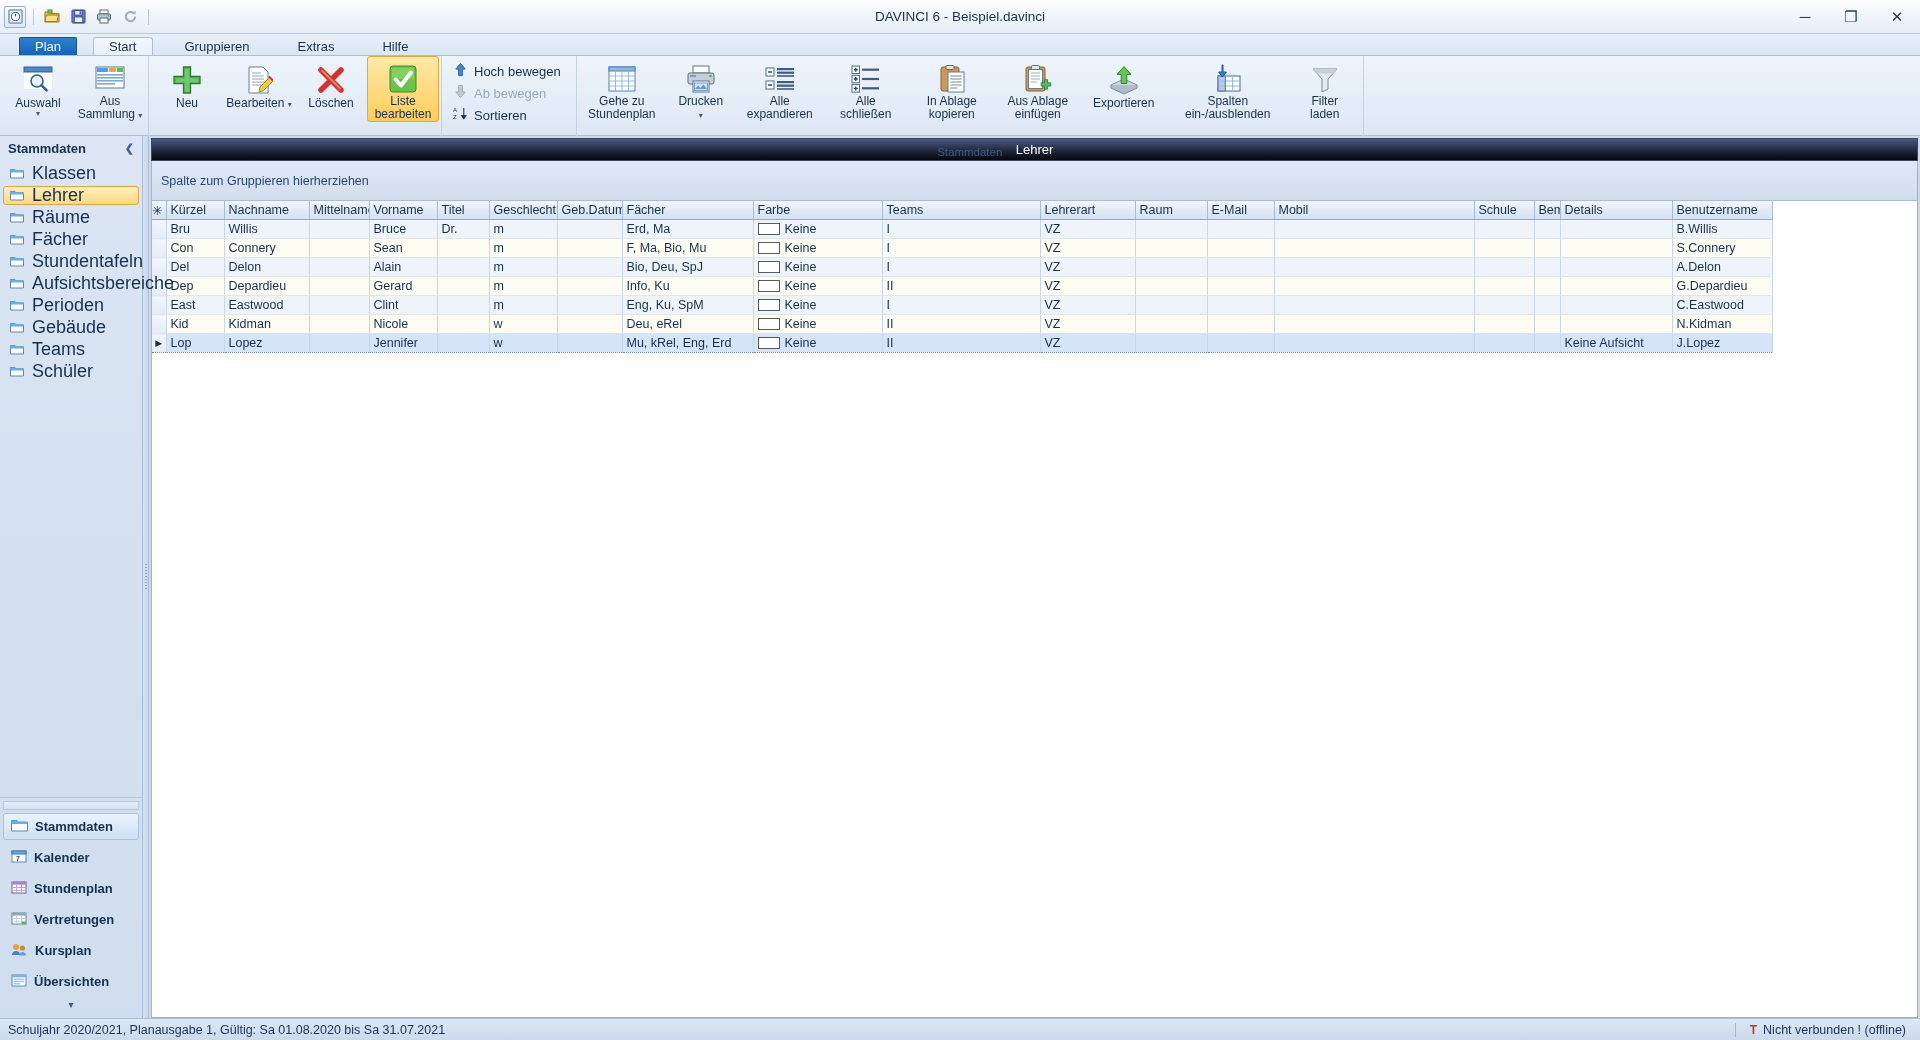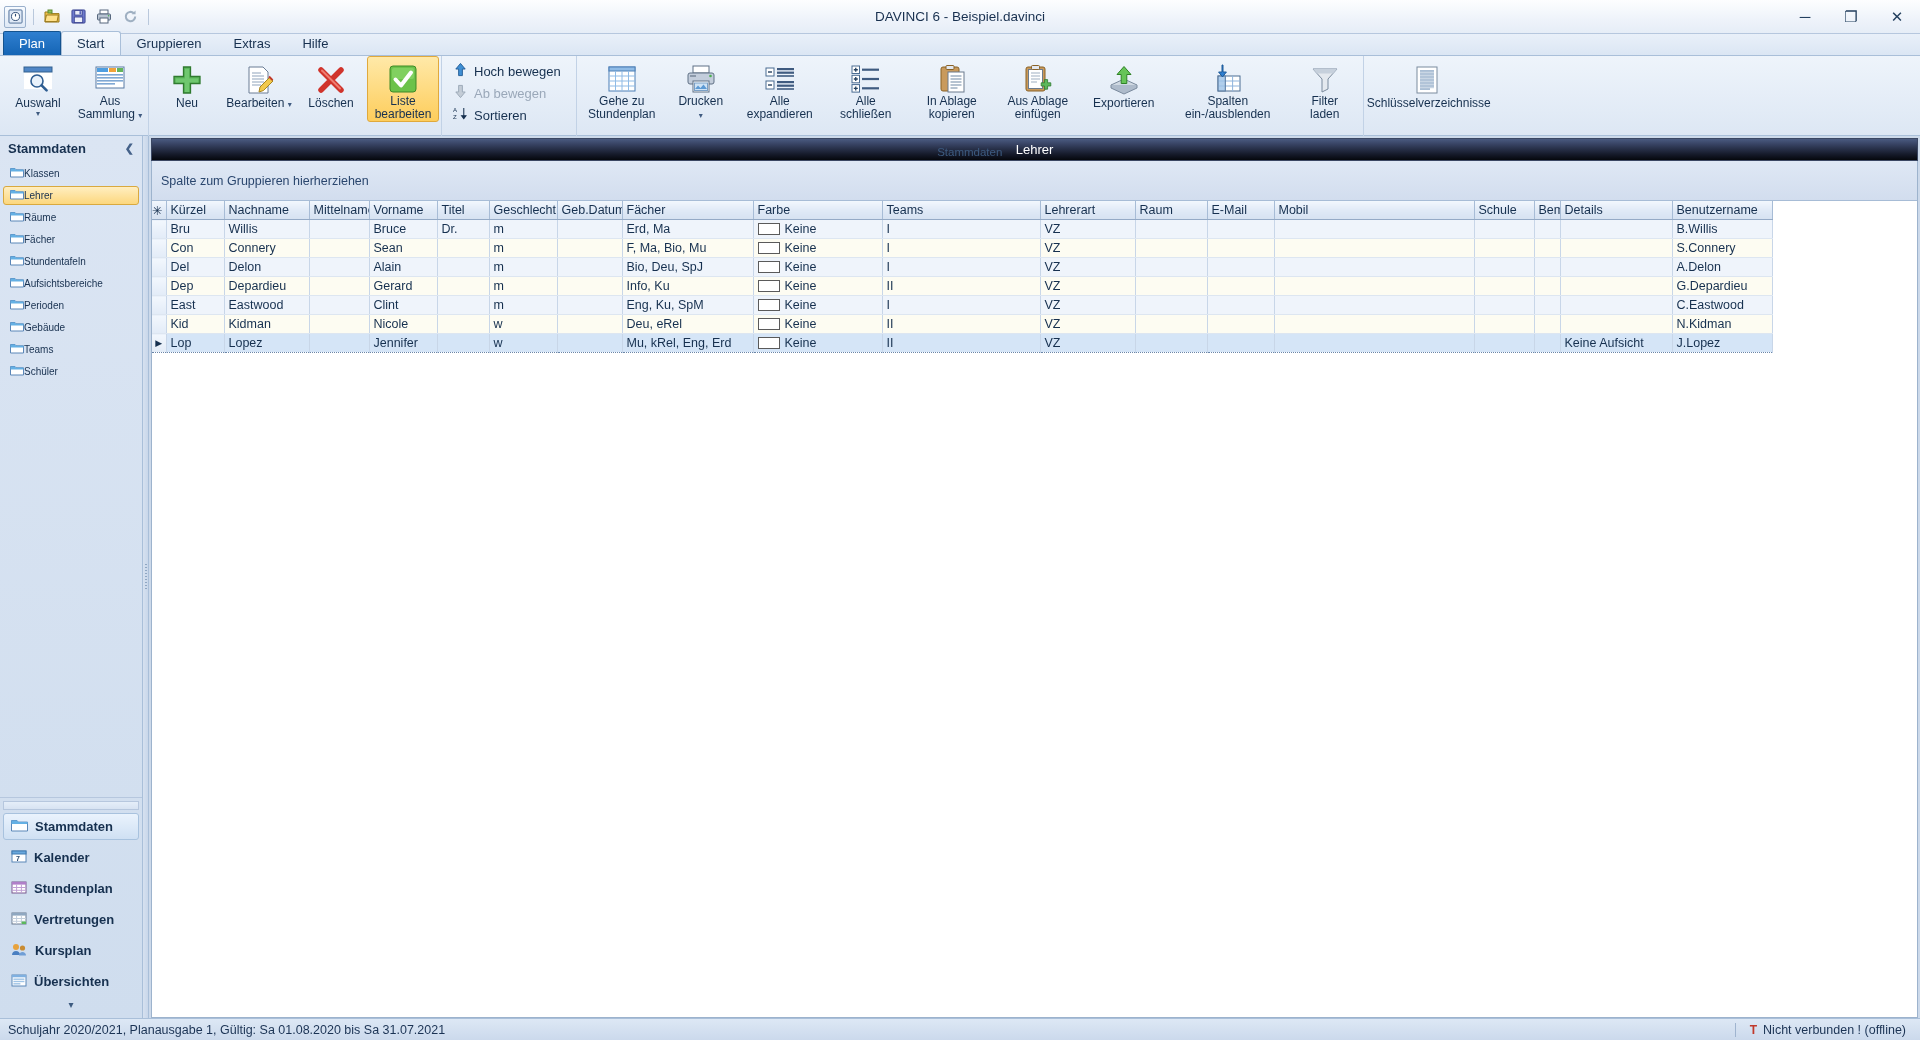"Plan" .tab { height: 24px -> 18px; margin-left: none -> 16px }
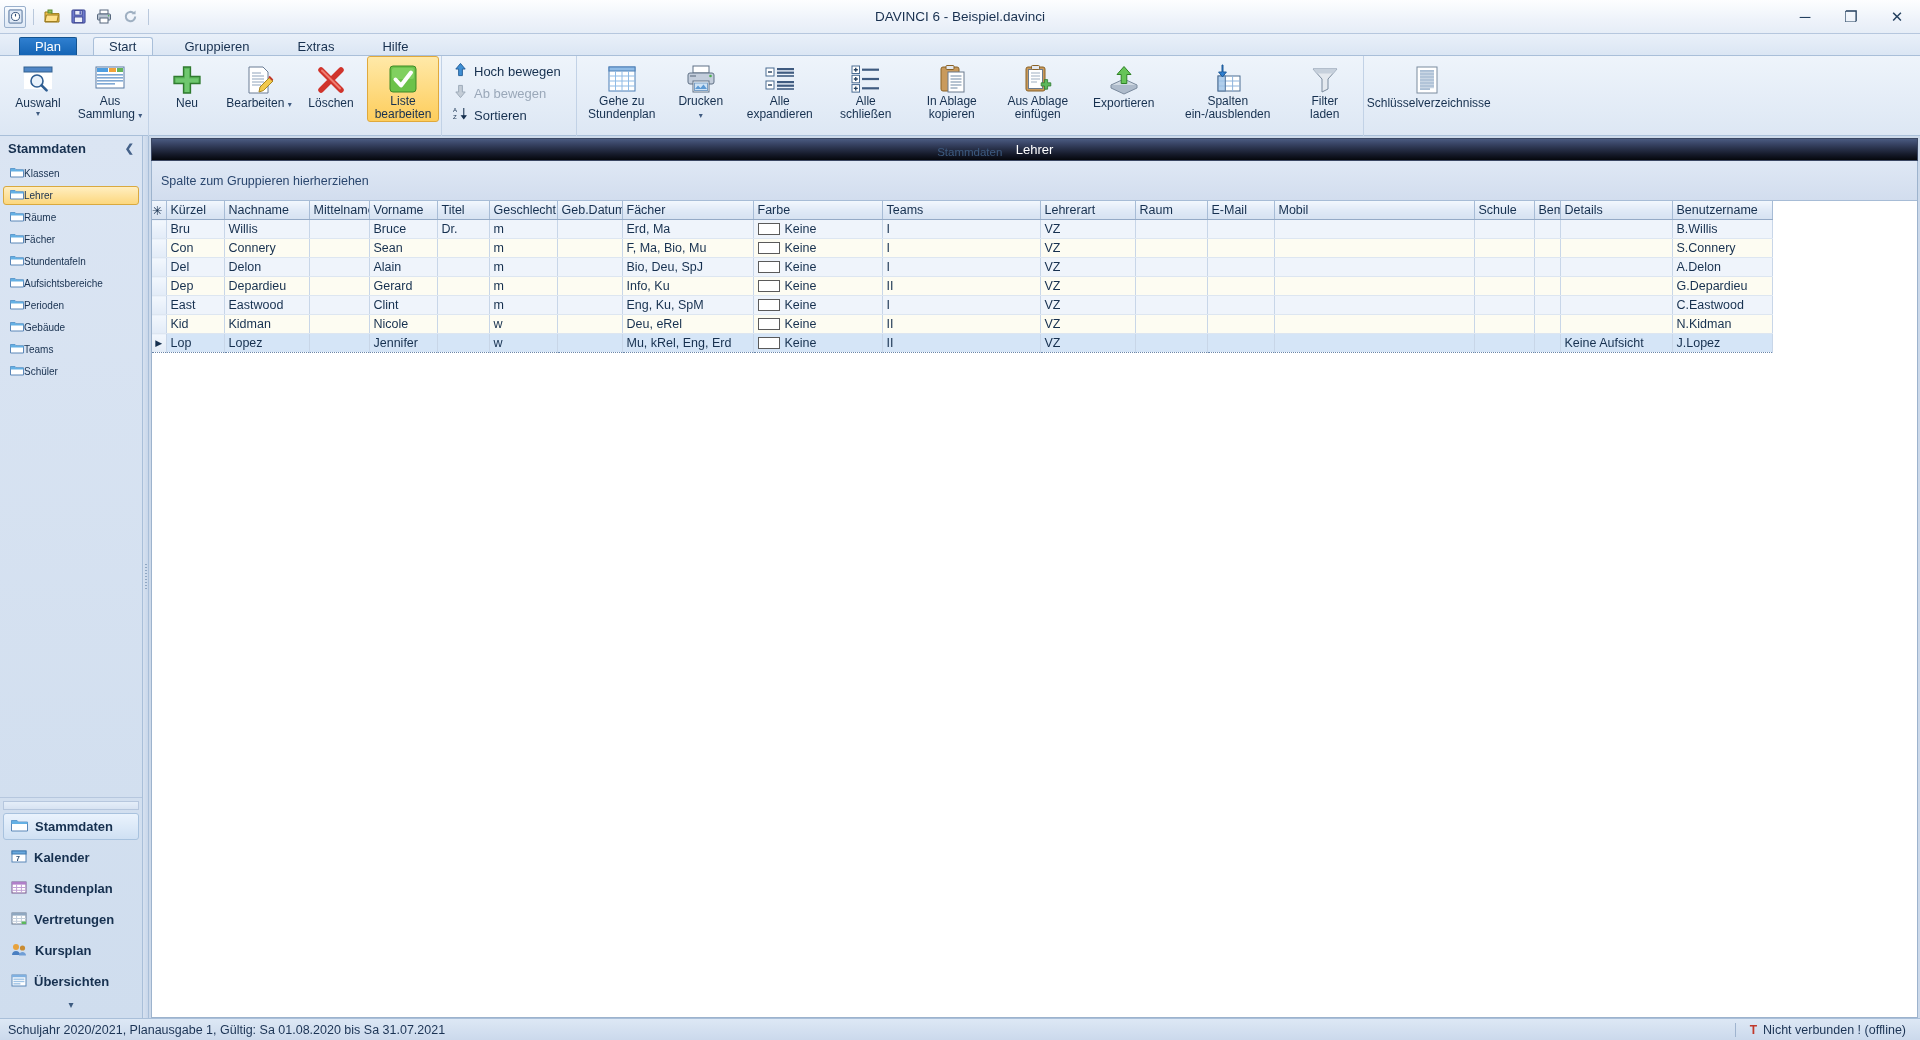"Schlüsselverzeichnisse" div.rgroup-items { html: <div> <div> <span> <svg> <rect></rect> <g> <path></path> </g> <g> <path></path> </g> </svg> </span> <span>Schlüsselverzeichnisse</span> </div> </div> -> none }
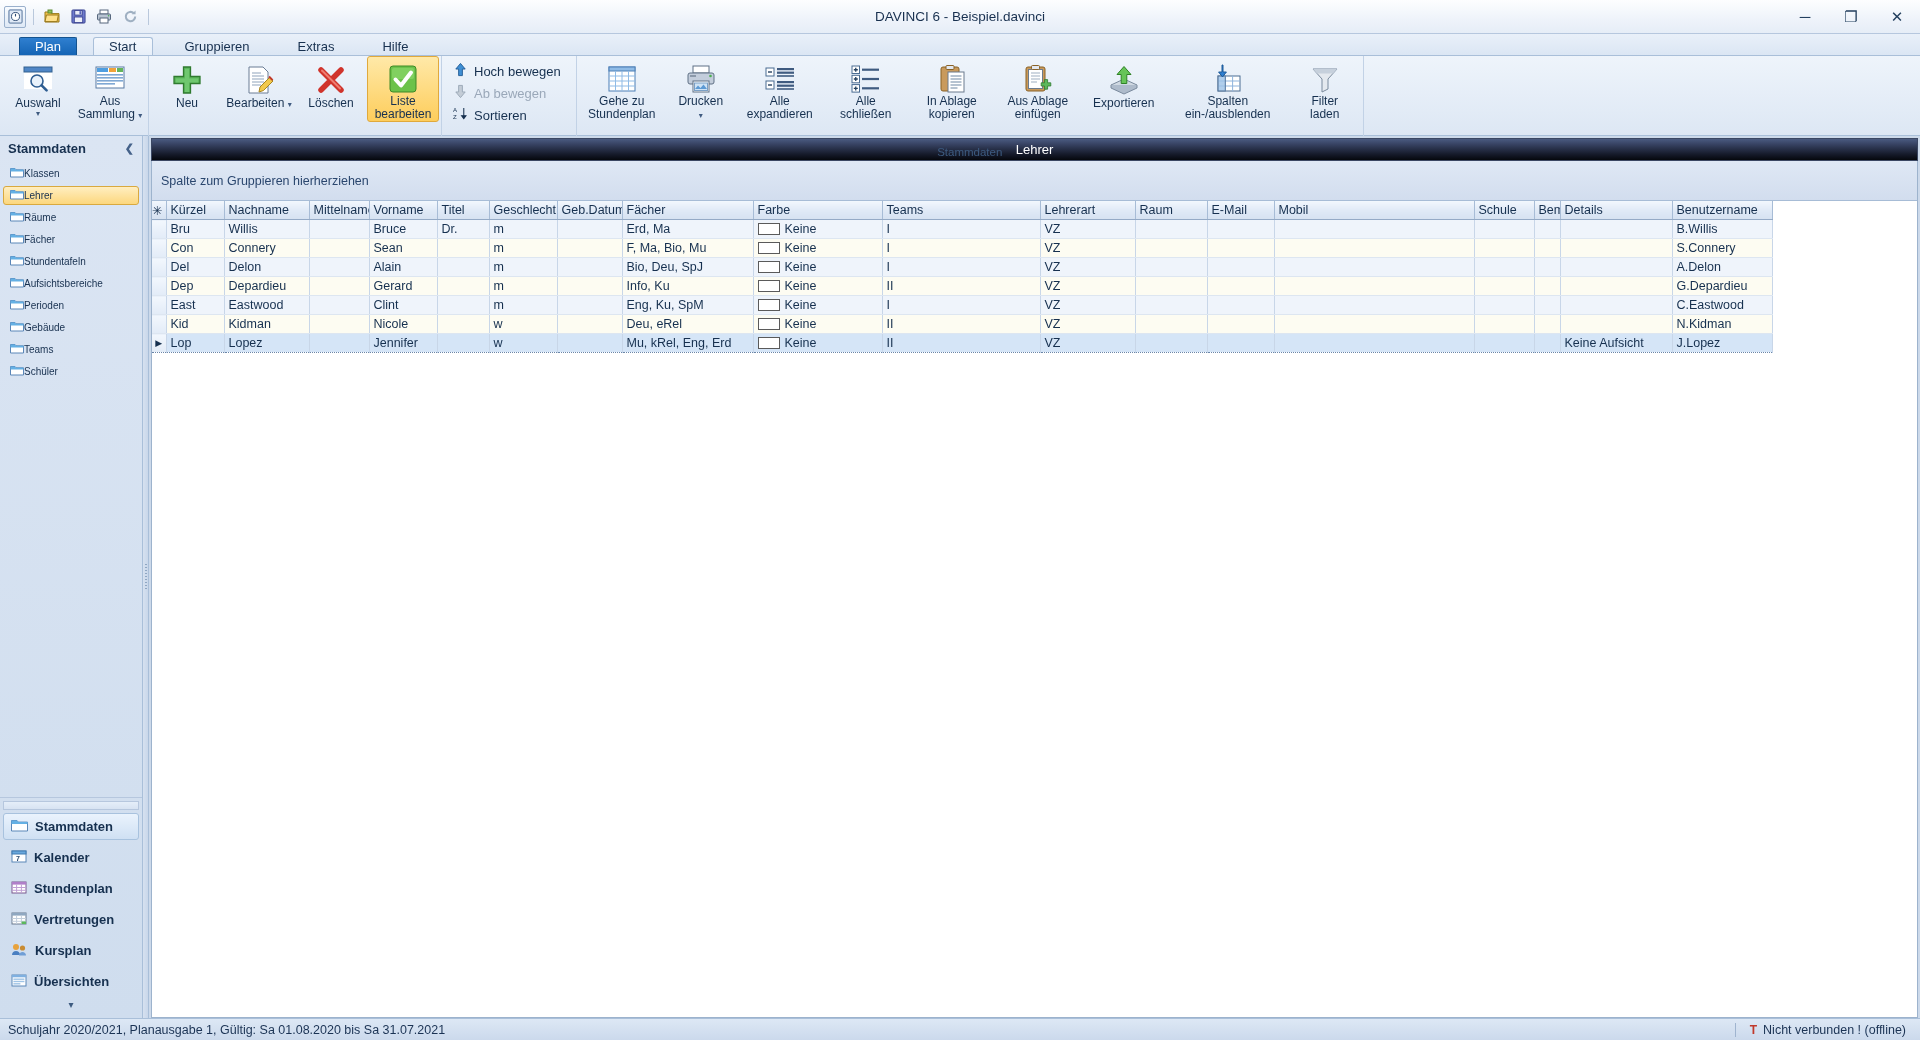"Klassen" .sb-item { font-size: 10px -> 18px; gap: 0 -> 8px }
